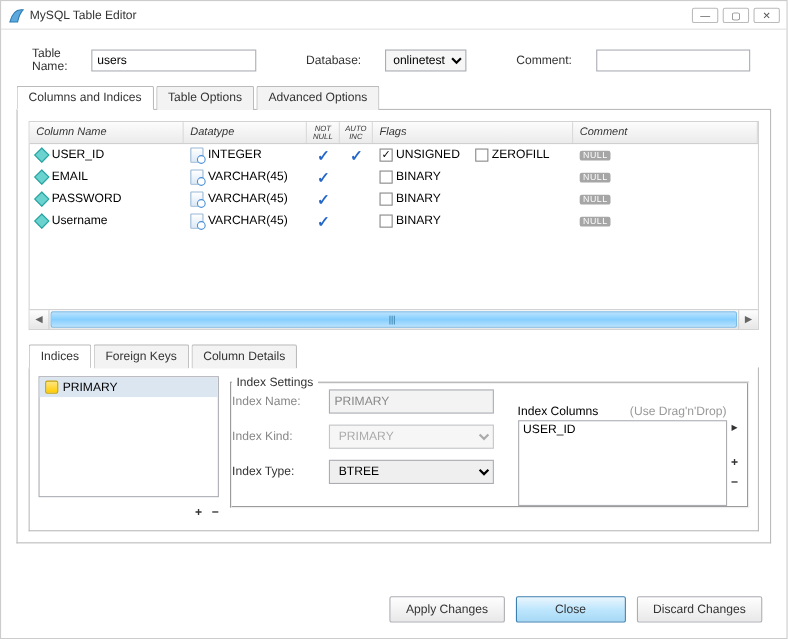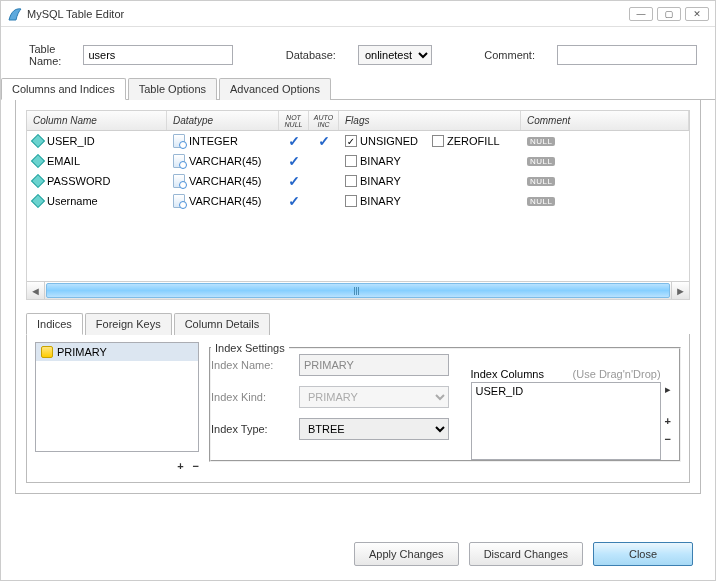"Table Name:" .toprow { padding: 16px 18px 10px 28px -> 16px 33px 10px 28px }
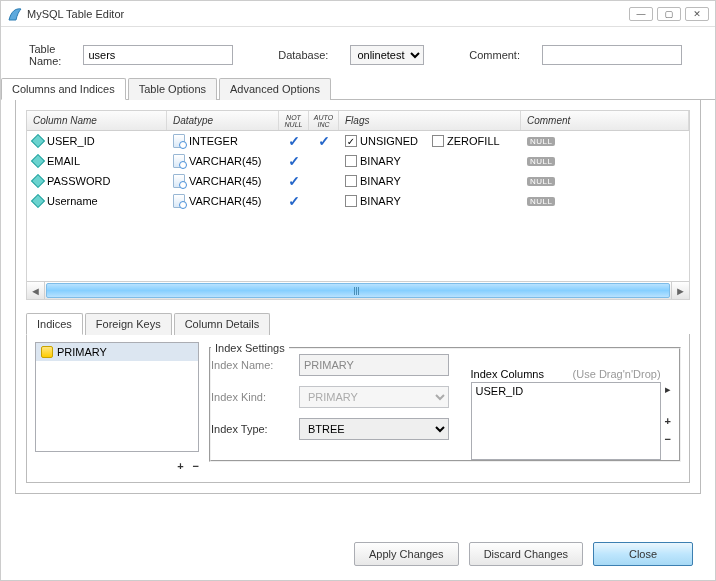"Columns and Indices" .tabs { margin: 0 0 -> 0 14px }
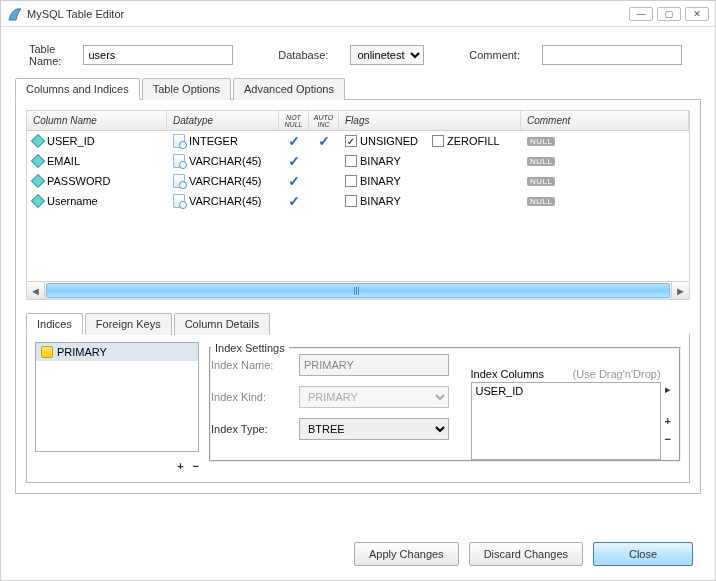"Discard Changes" button.btn { order: before "Close" -> after "Close" }
